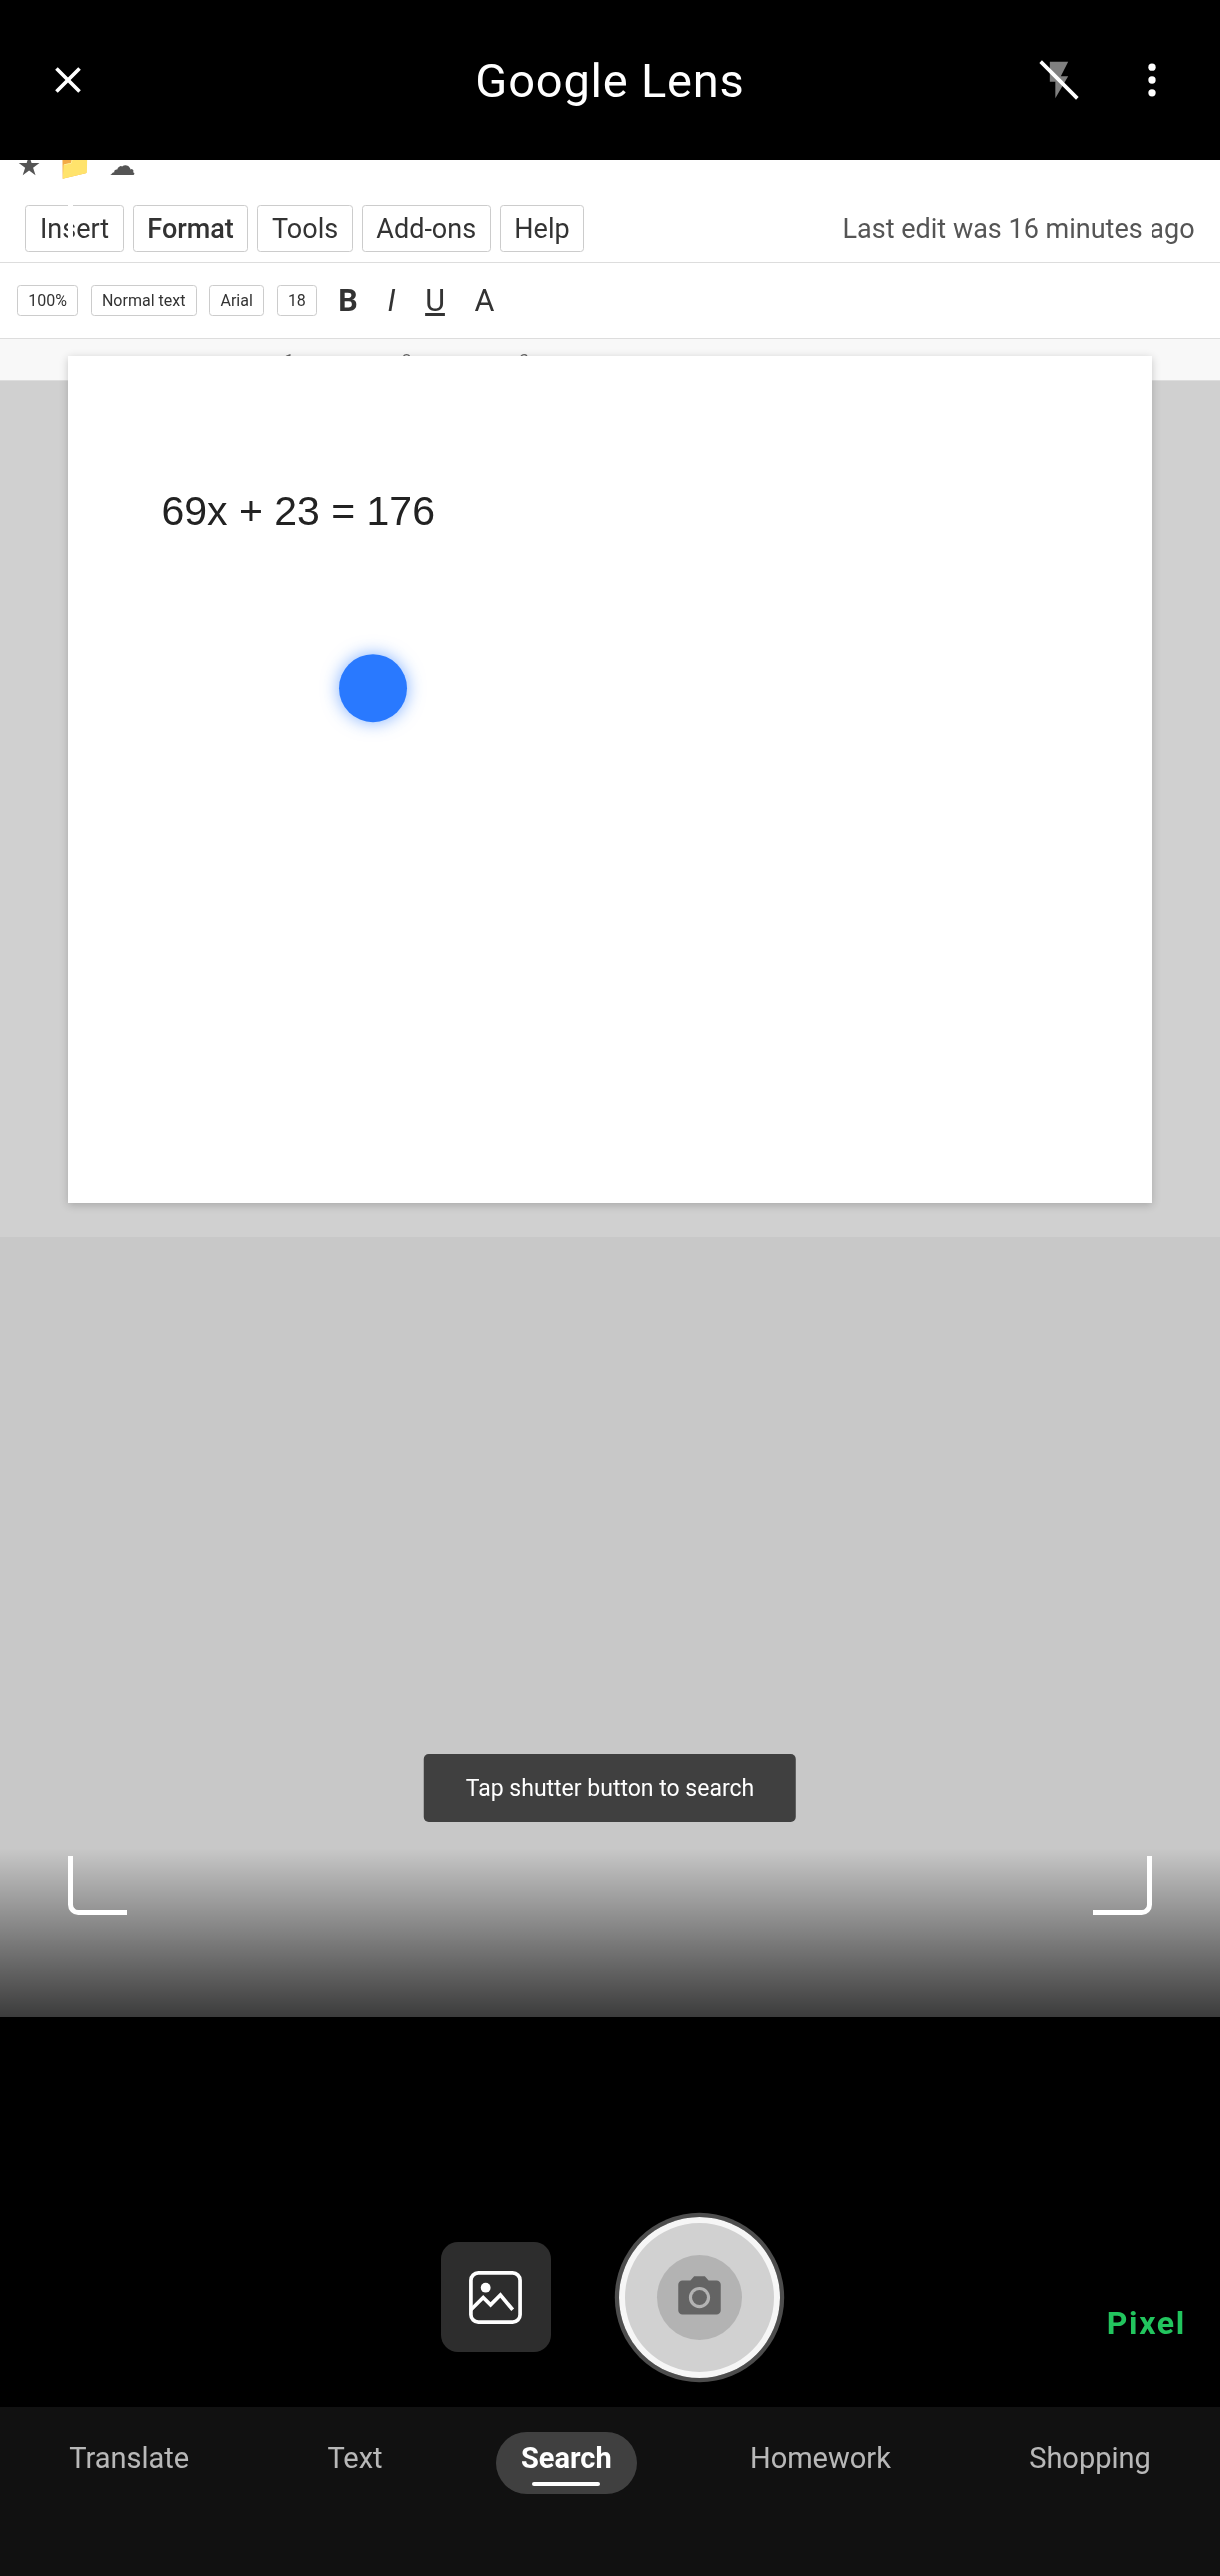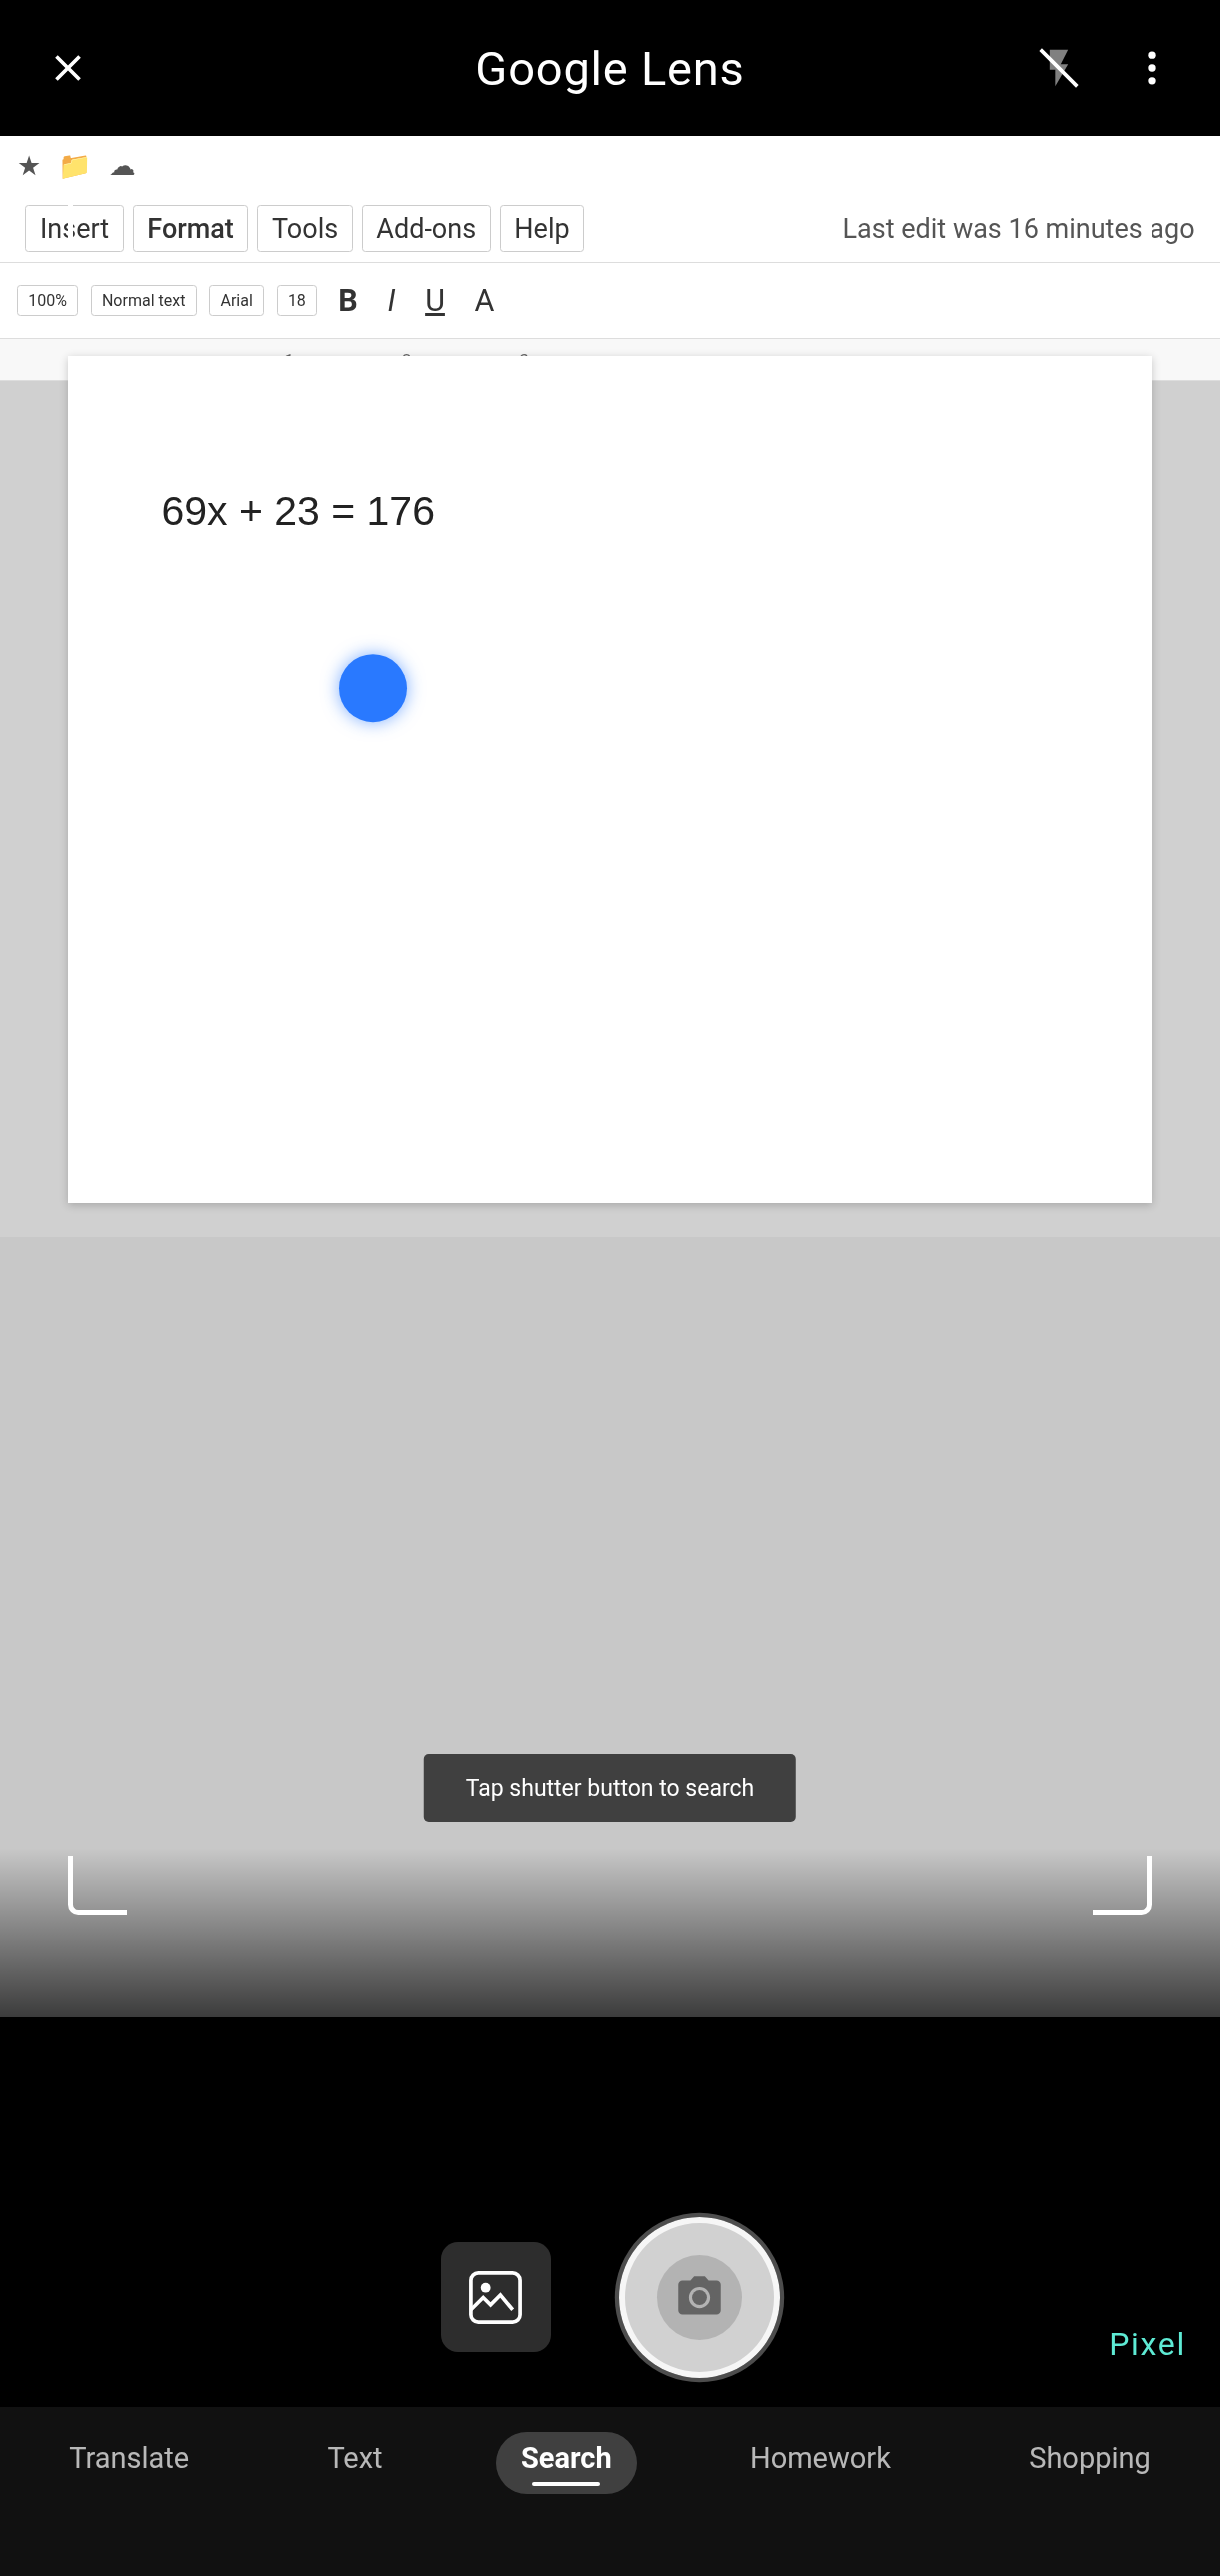"Google Lens" .lens-header { height: 136px -> 160px }
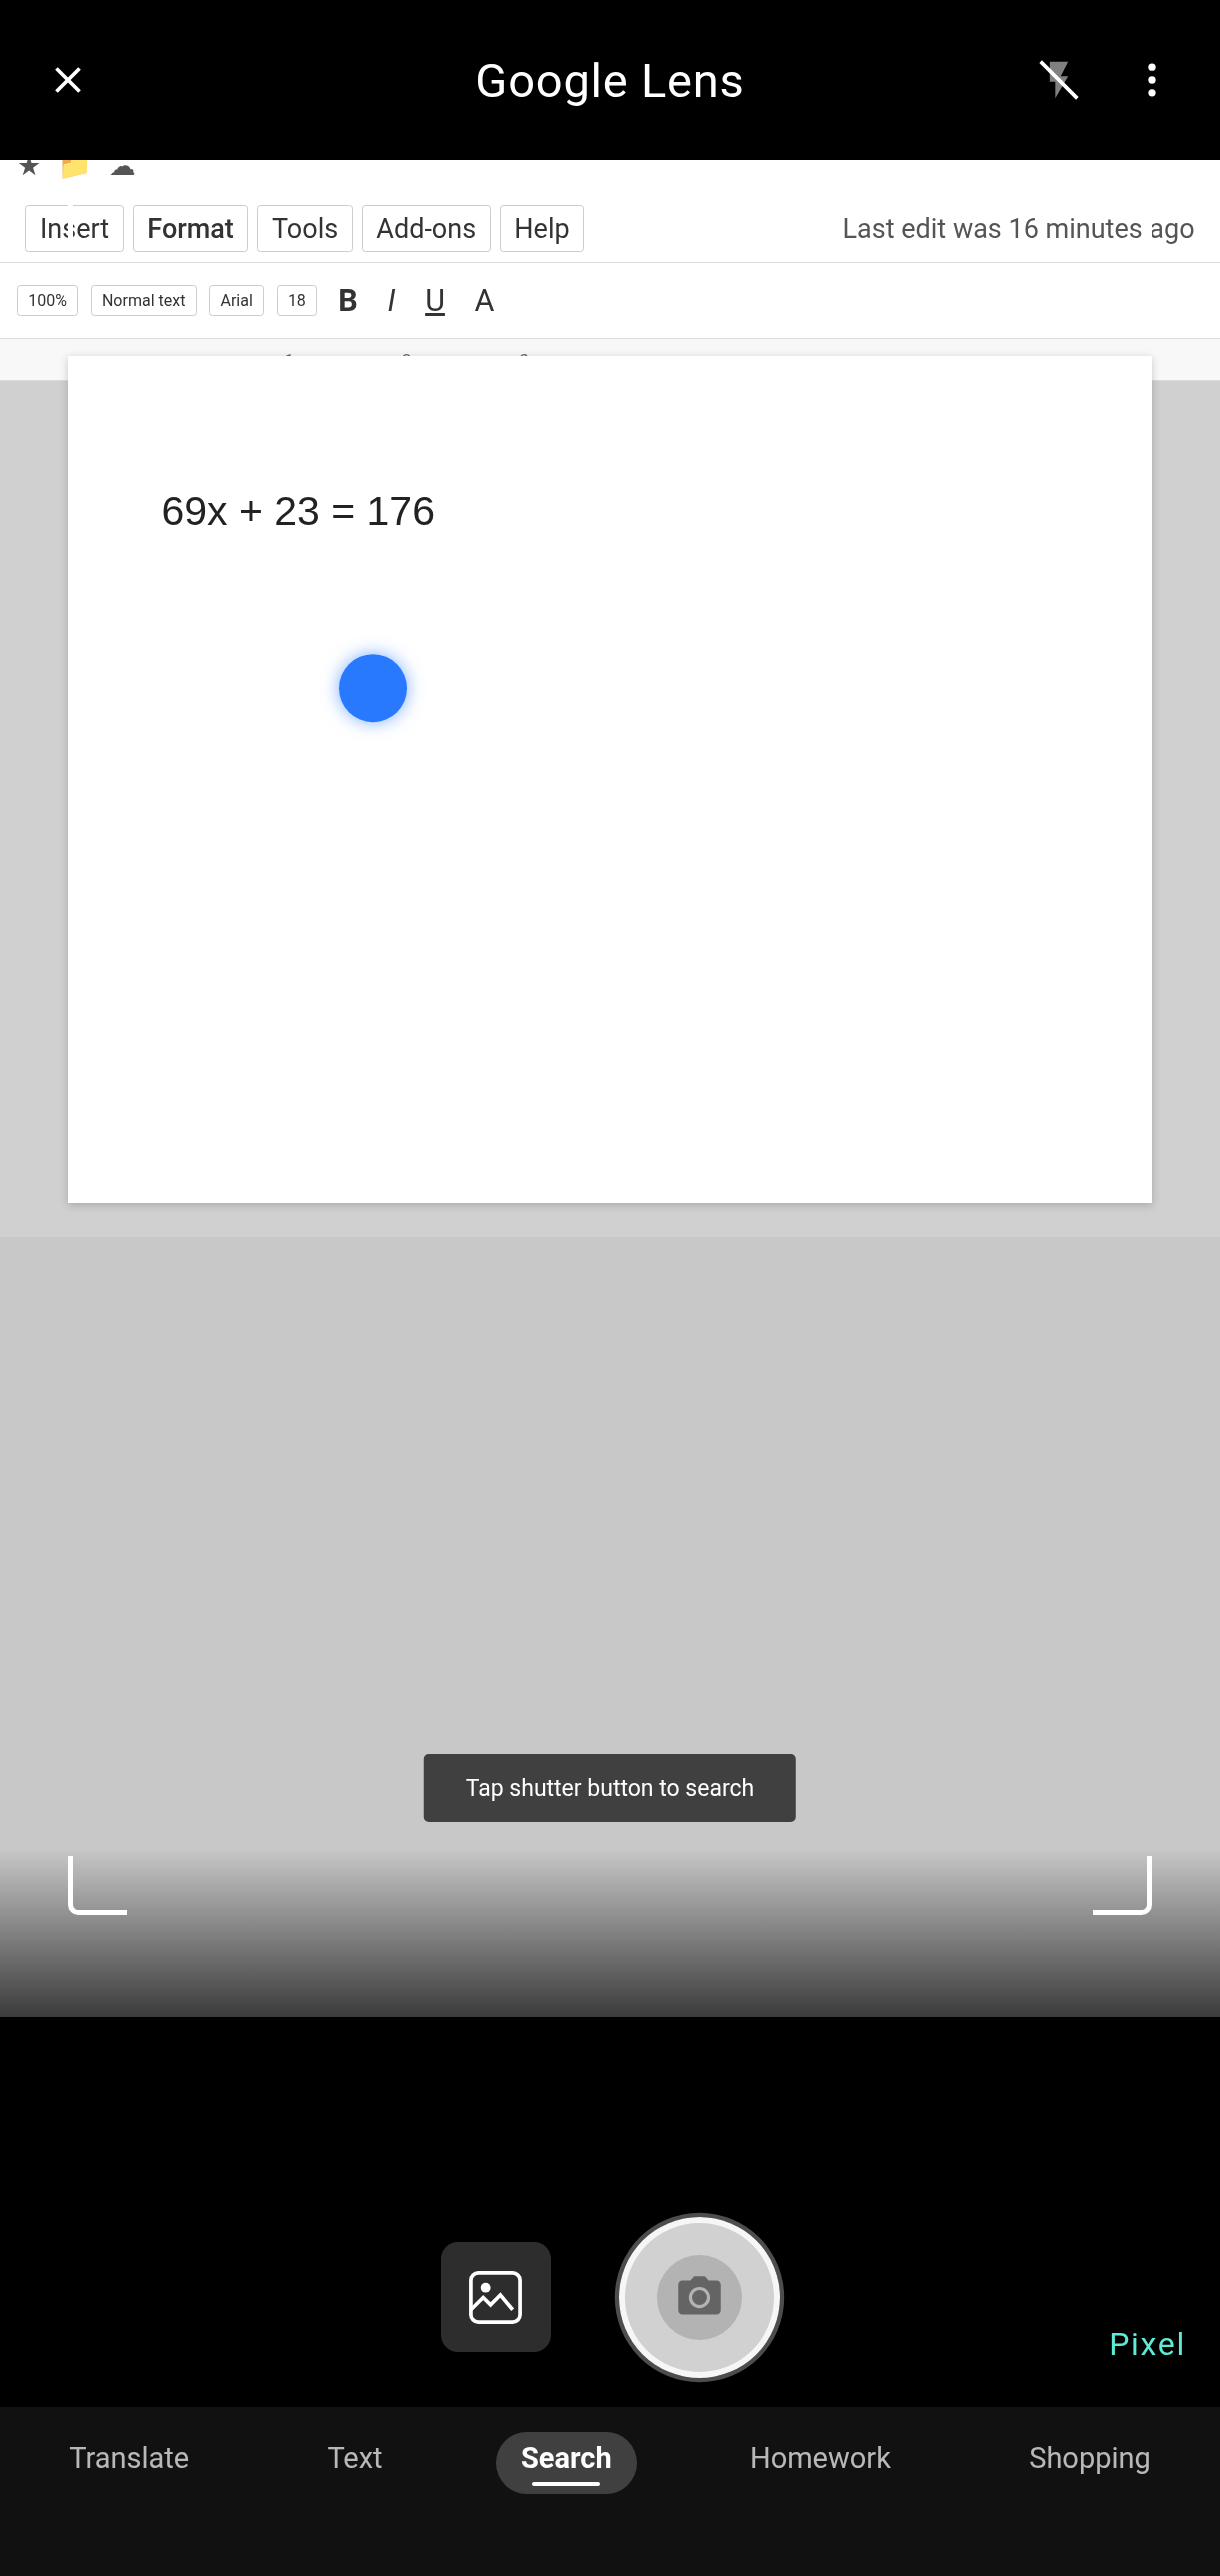"Pixel" .pixel-watermark { bottom: 213px -> 234px; color: #5eead4 -> #22c55e; font-weight: 400 -> 700 }
